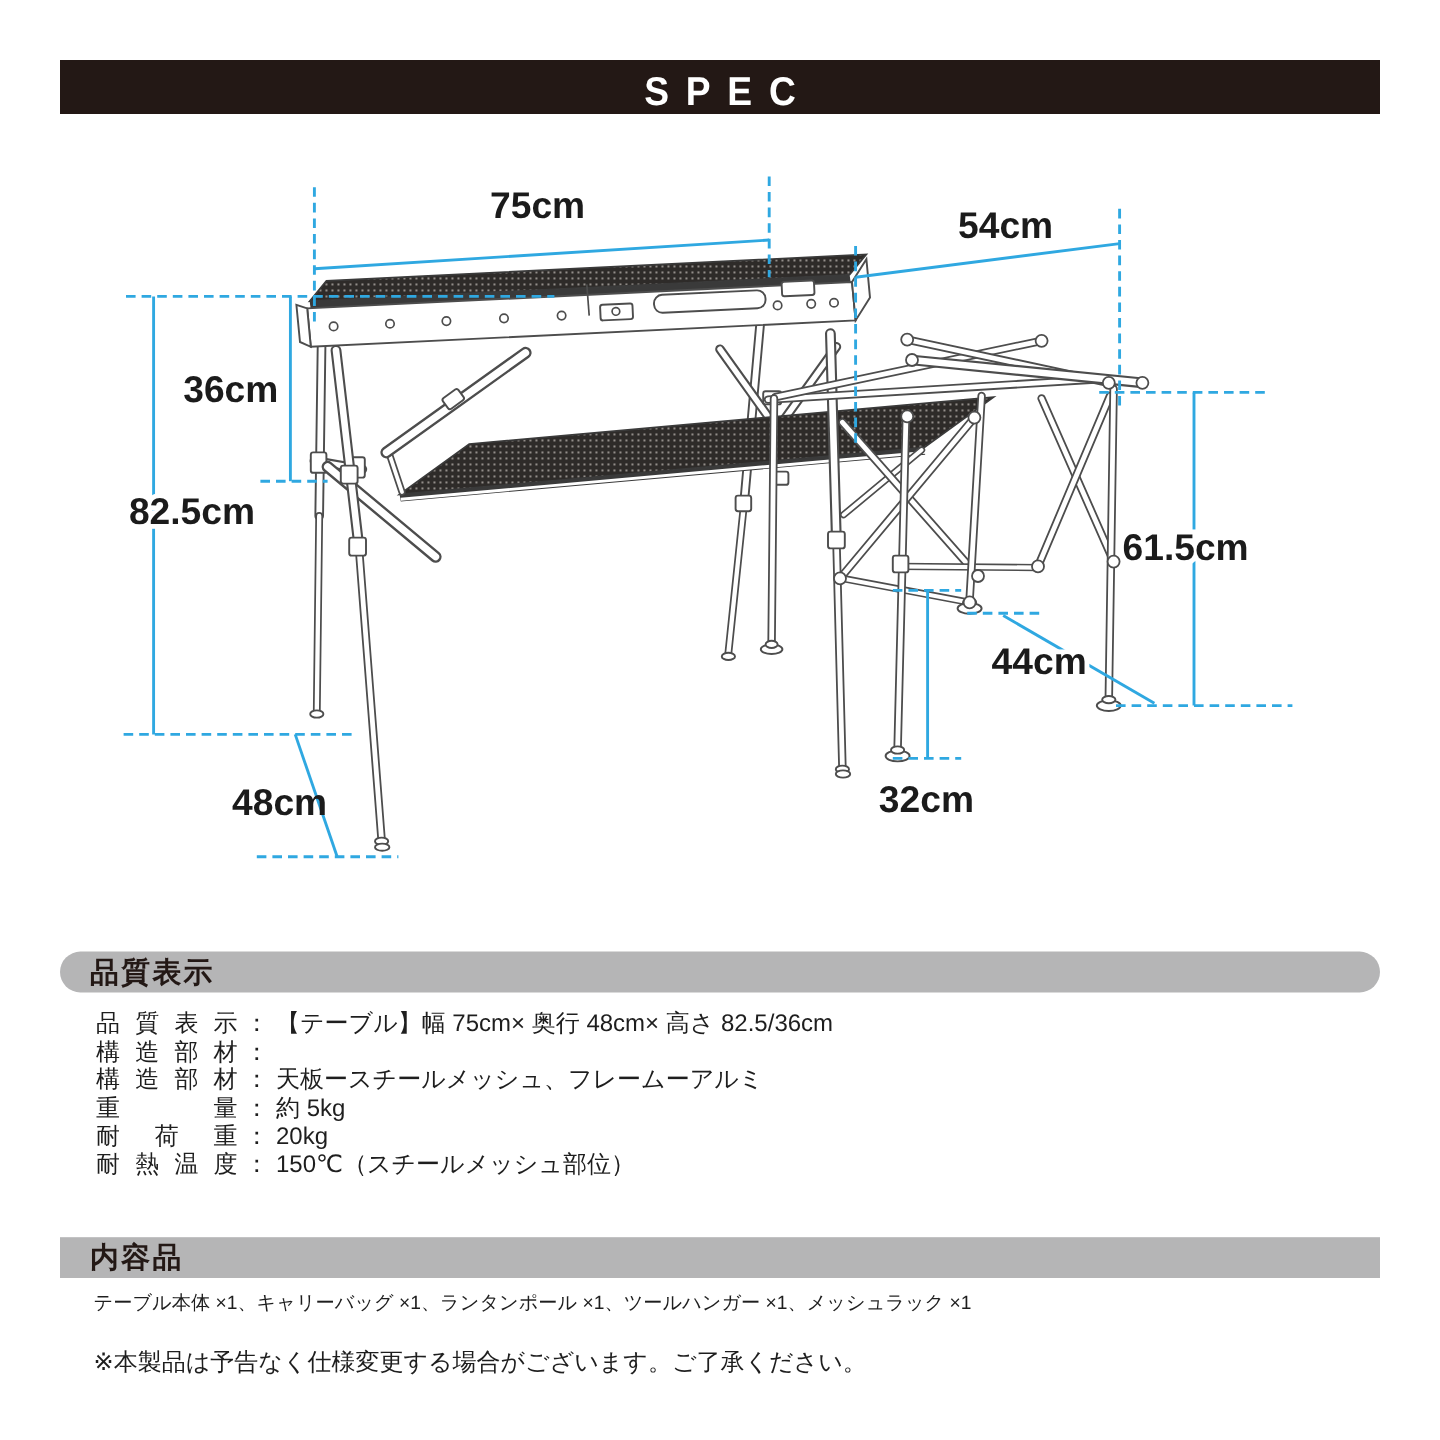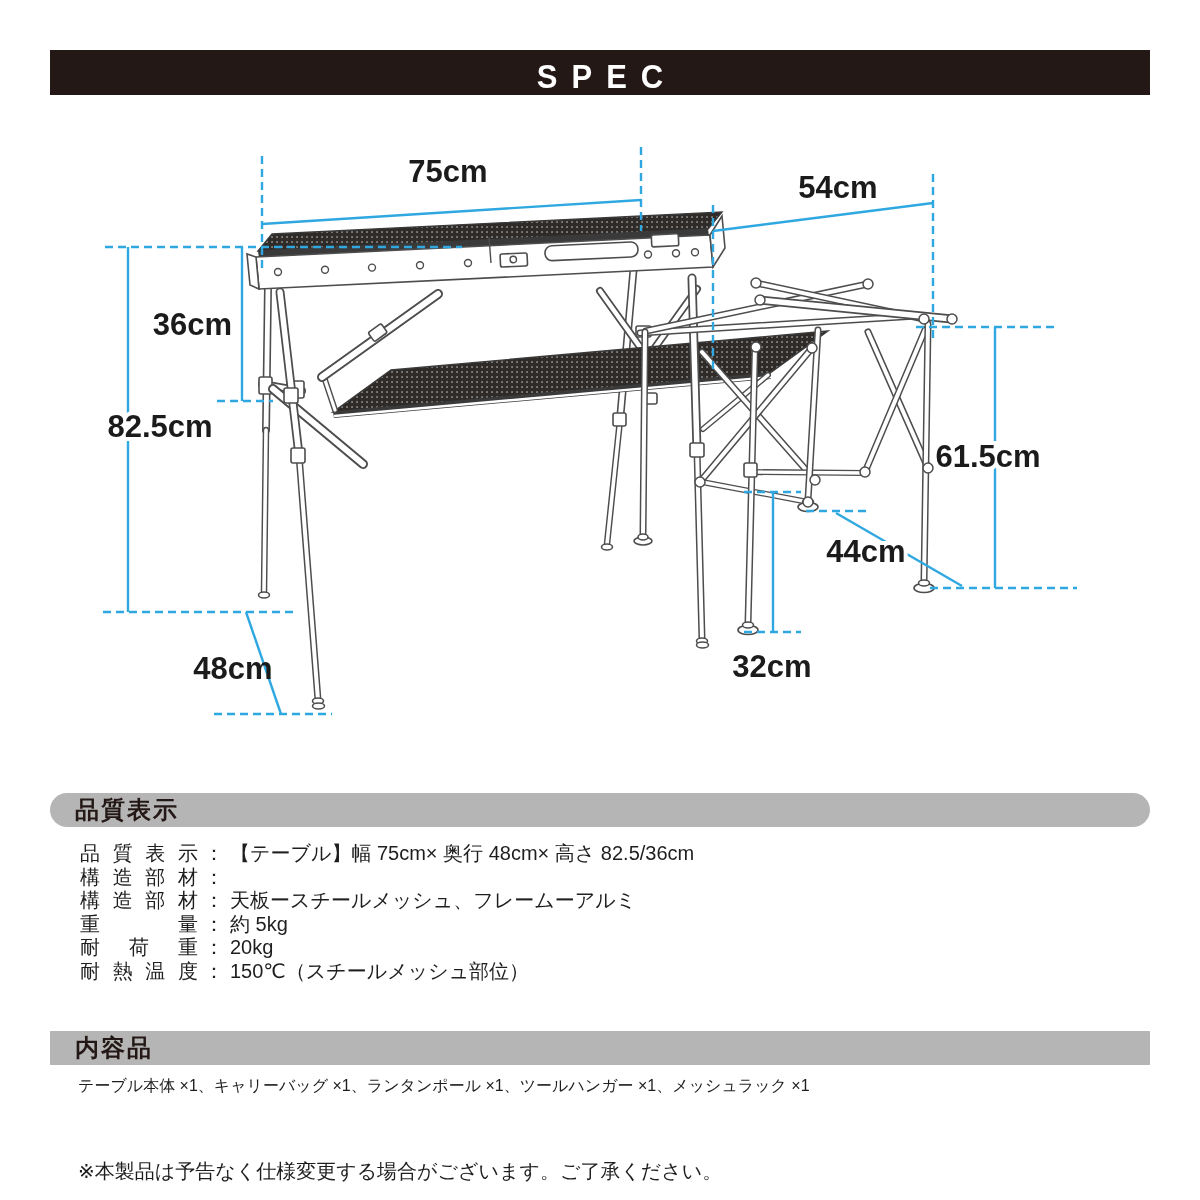"※本製品は予告なく仕様変更する場合がございます。ご了承ください。" .note-line { margin-top: 36px -> none }
